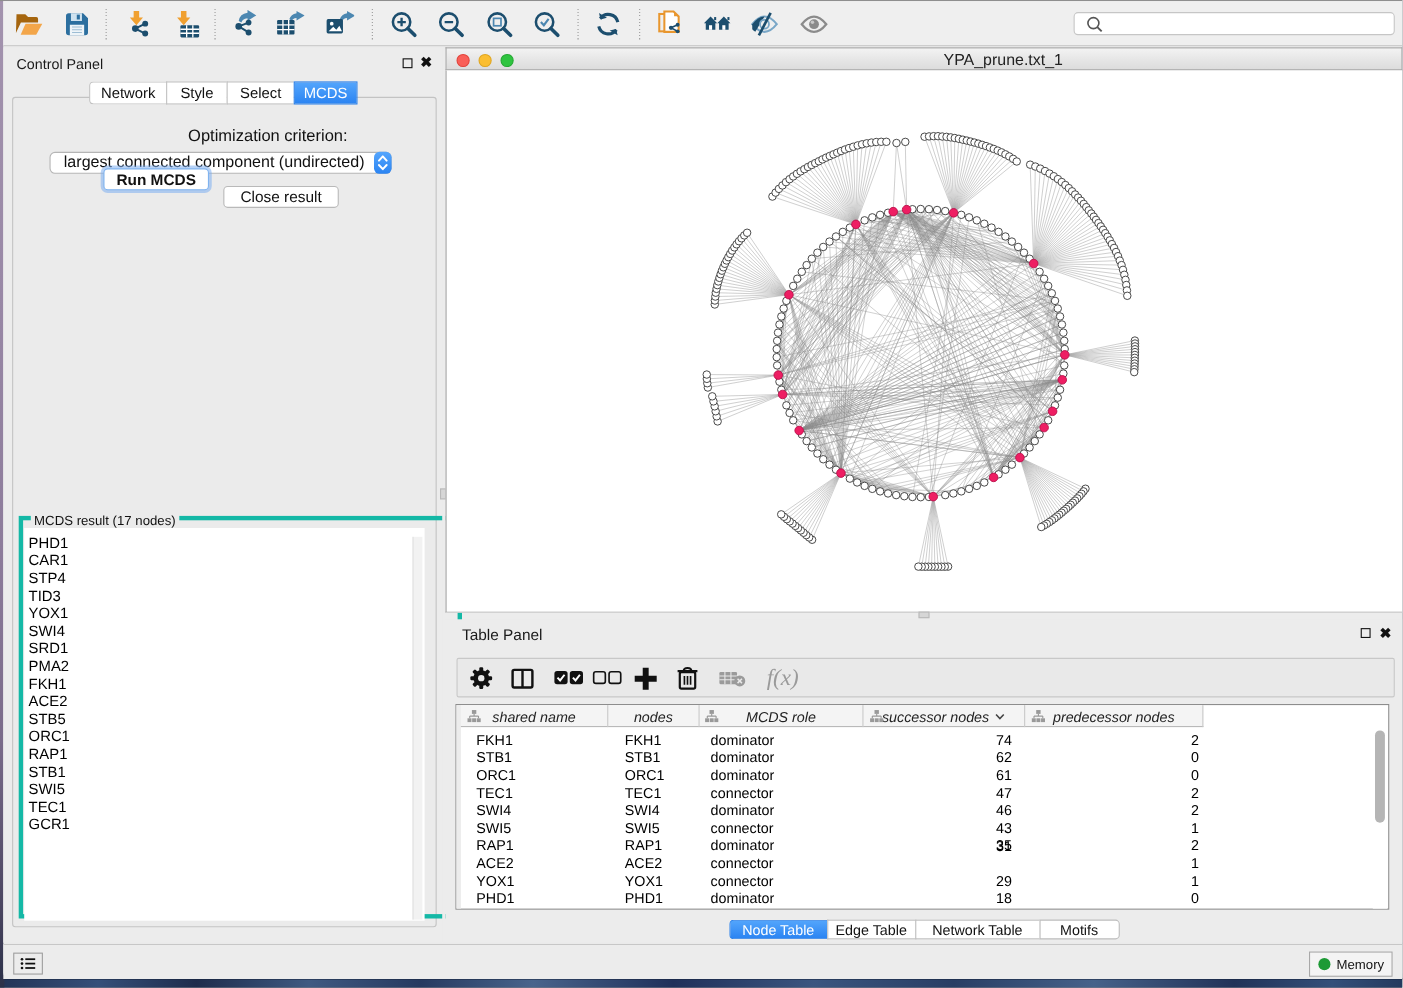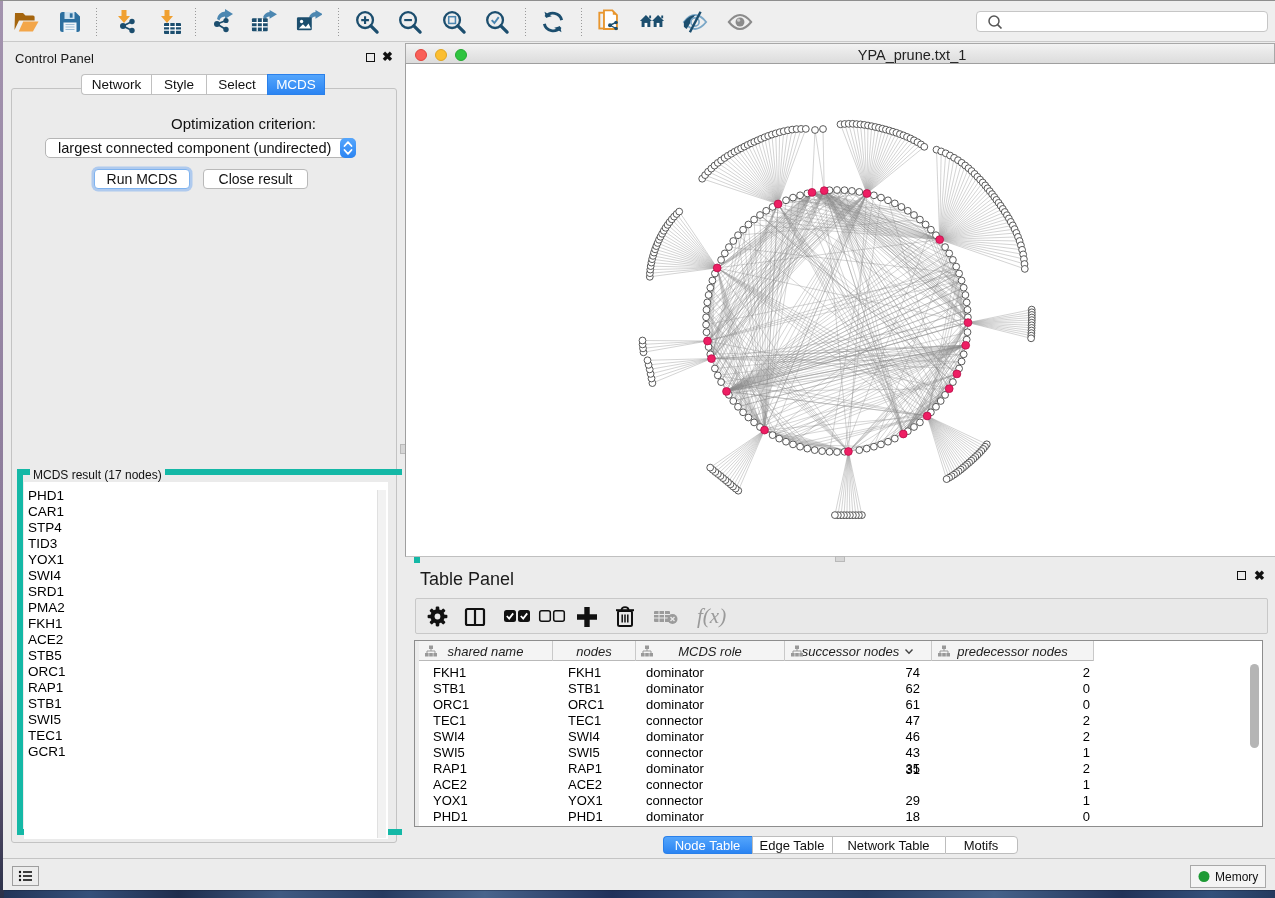"Run MCDS" #btn-run { font-weight: none -> bold; top: 126px -> 110px }
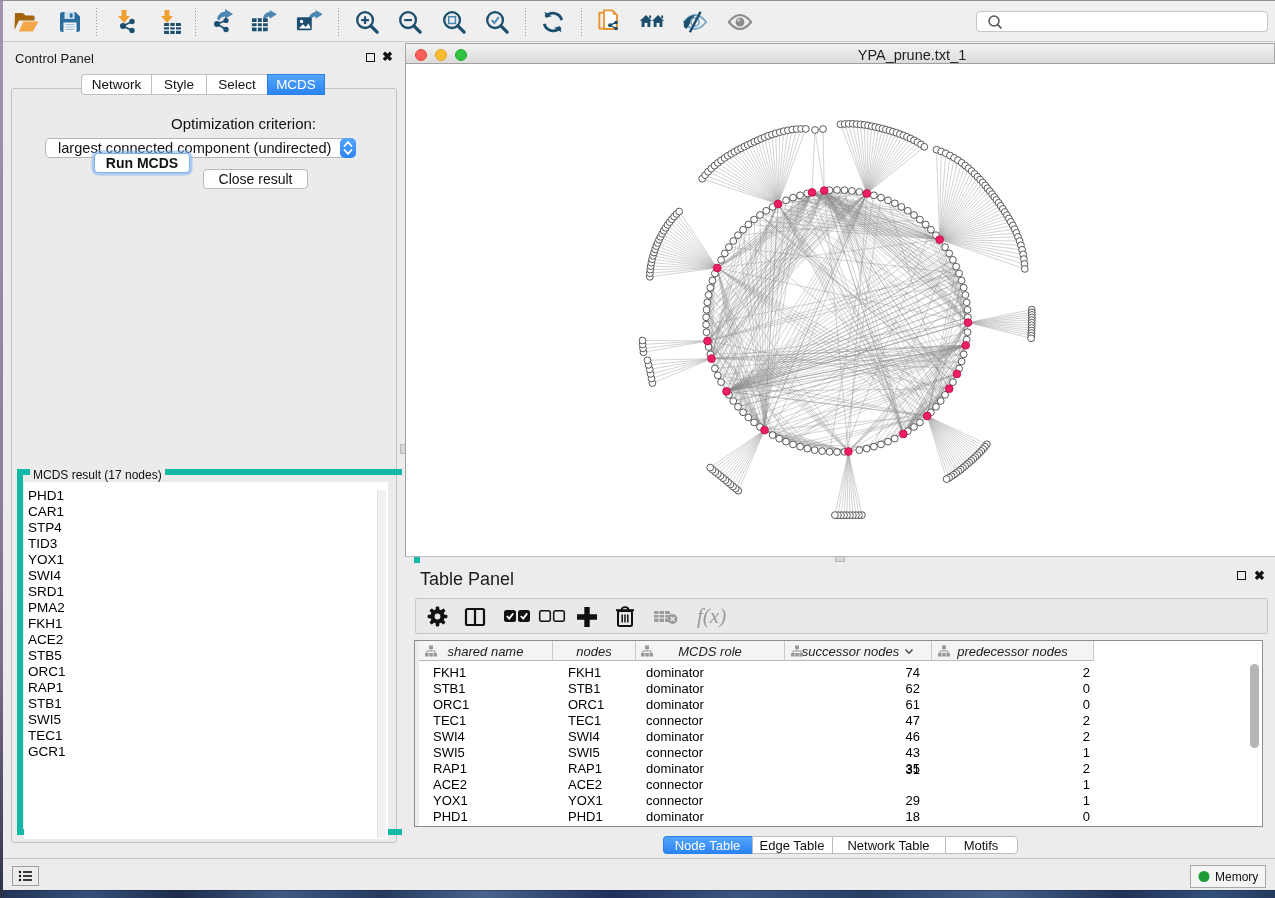"MCDS result (17 nodes)" #mcds-box { border: 6px solid #14b8a6 -> 4px solid #14b8a6 }
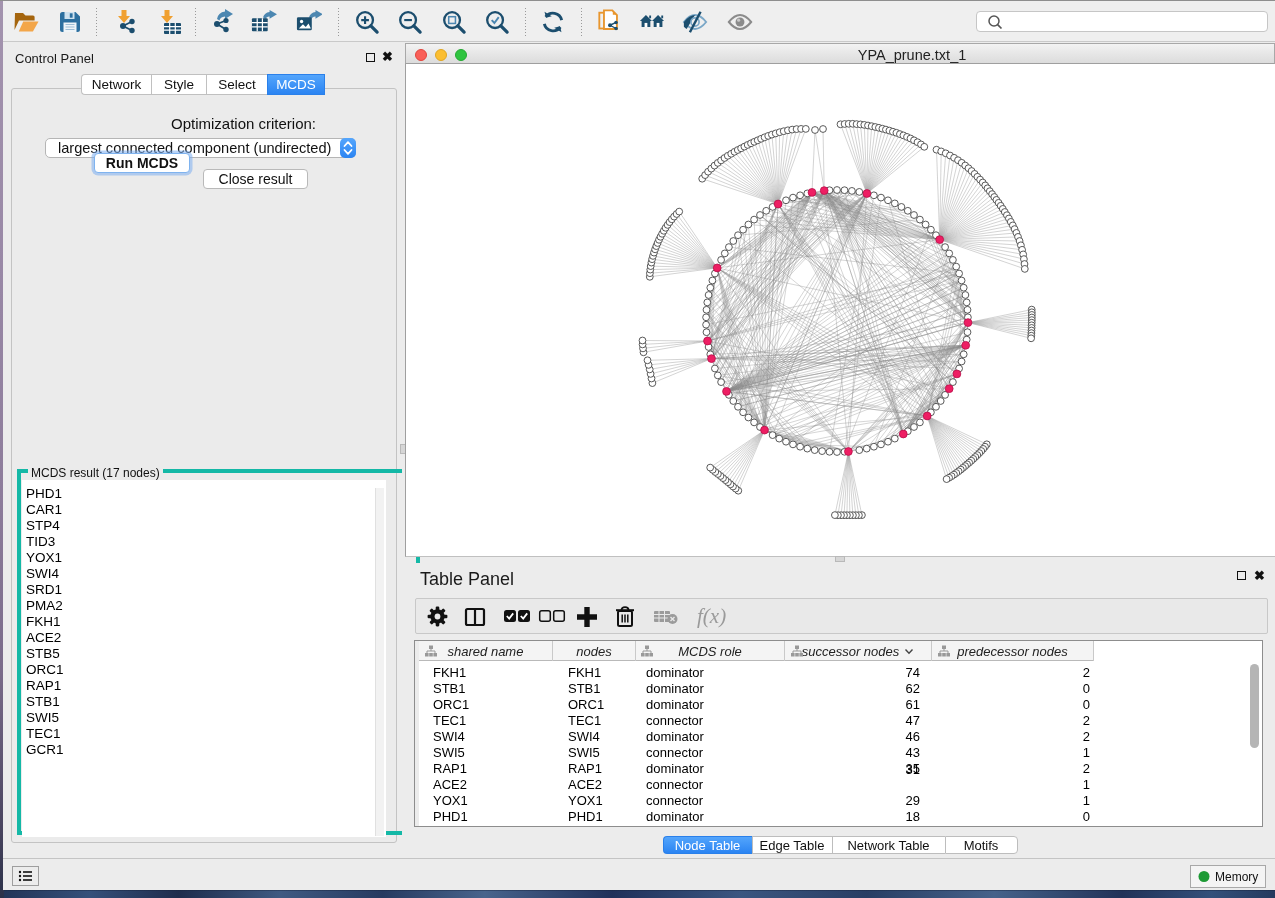"Table Panel" #tp-title { font-size: 18px -> 14px }
